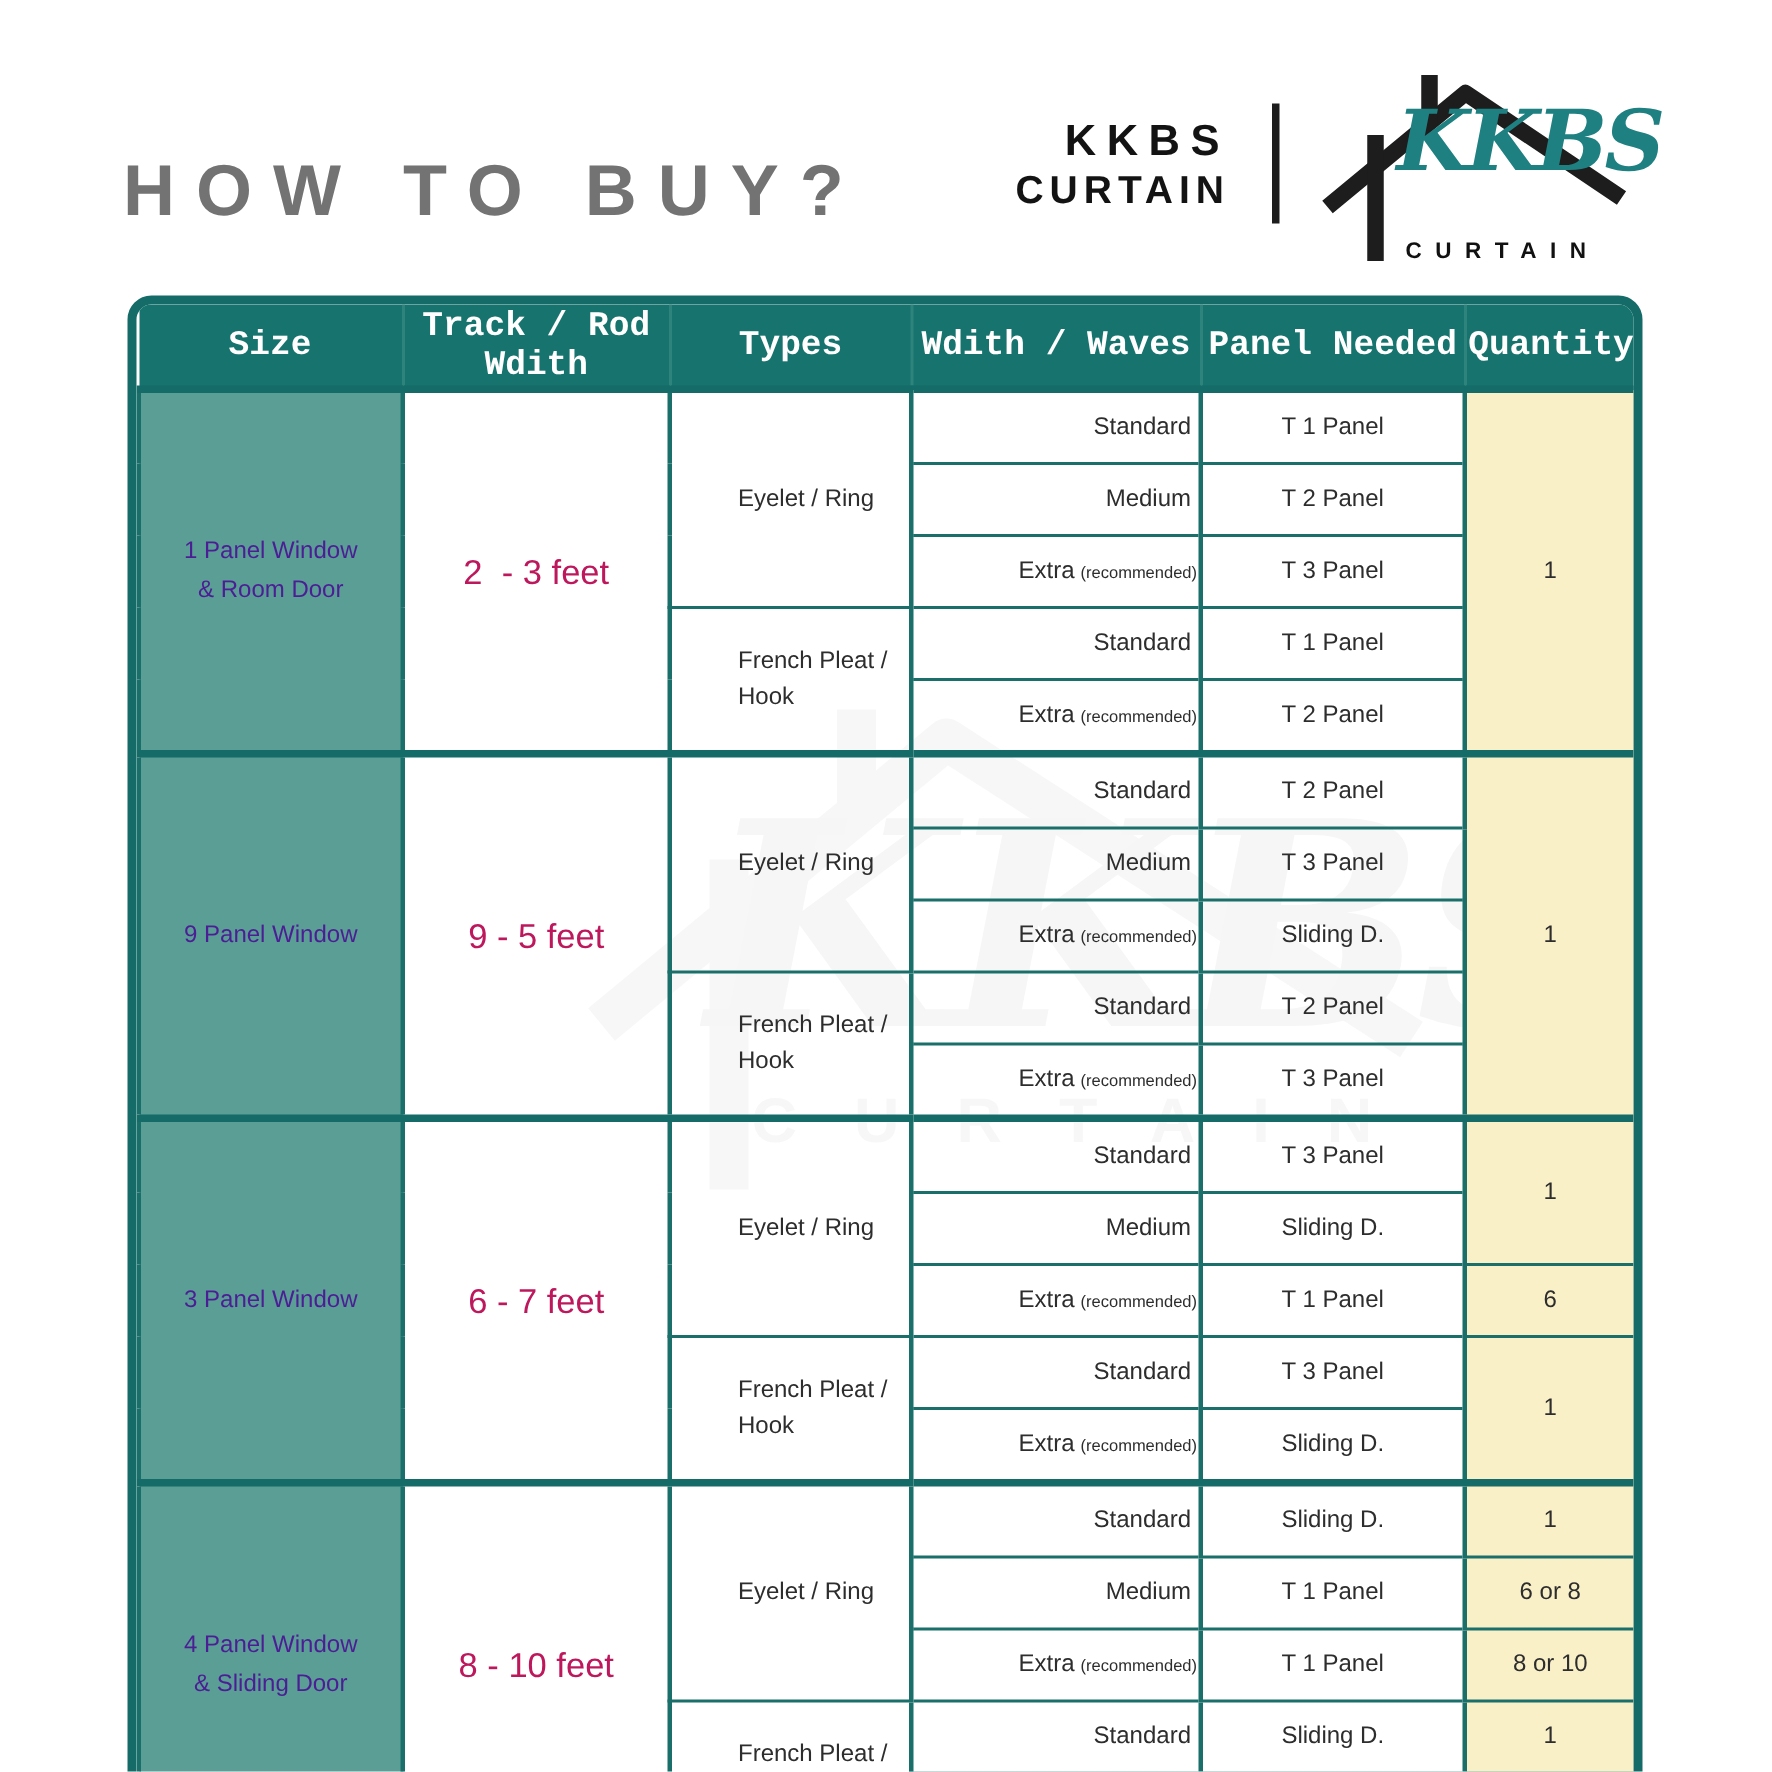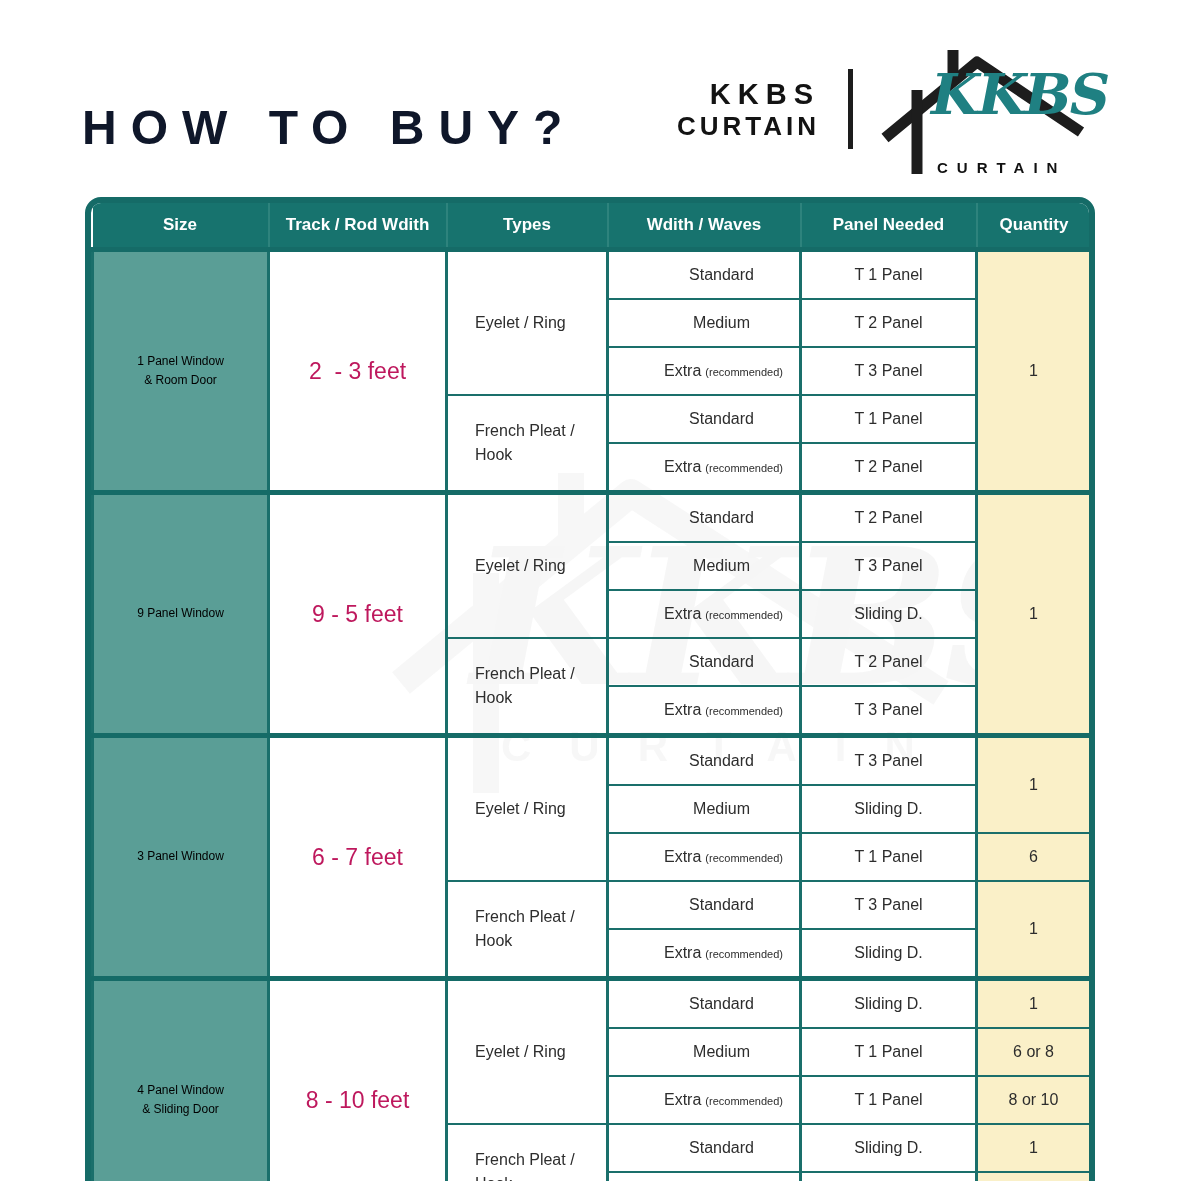"HOW TO BUY?" .page-title { color: #0f172a -> #737373 }
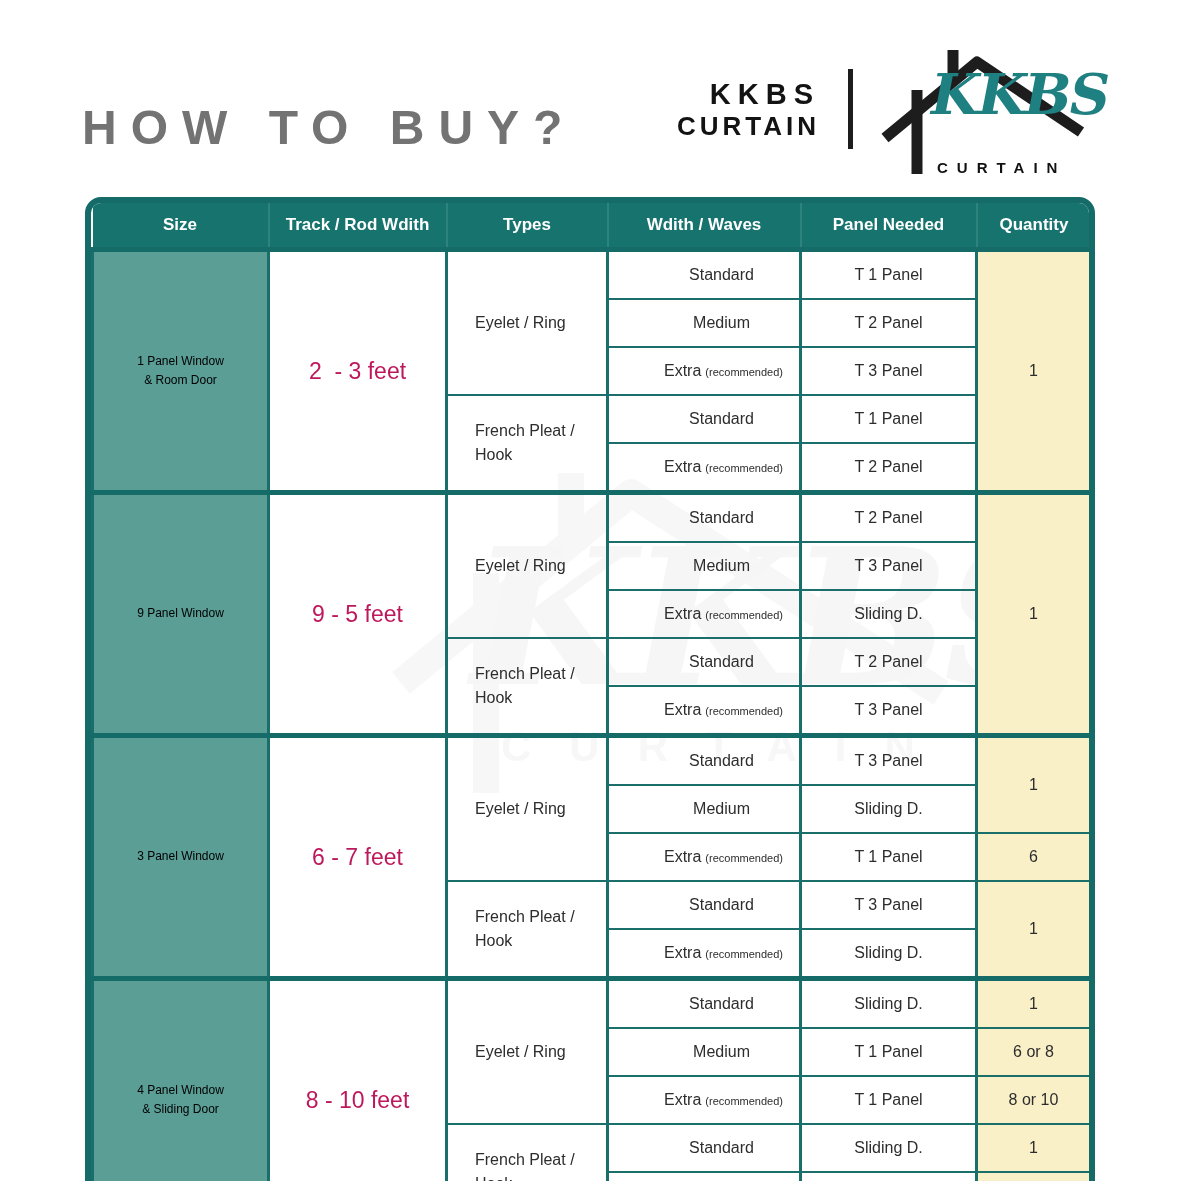"Size" th { font-family: none -> Liberation Mono, monospace; font-size: 17px -> 23px }
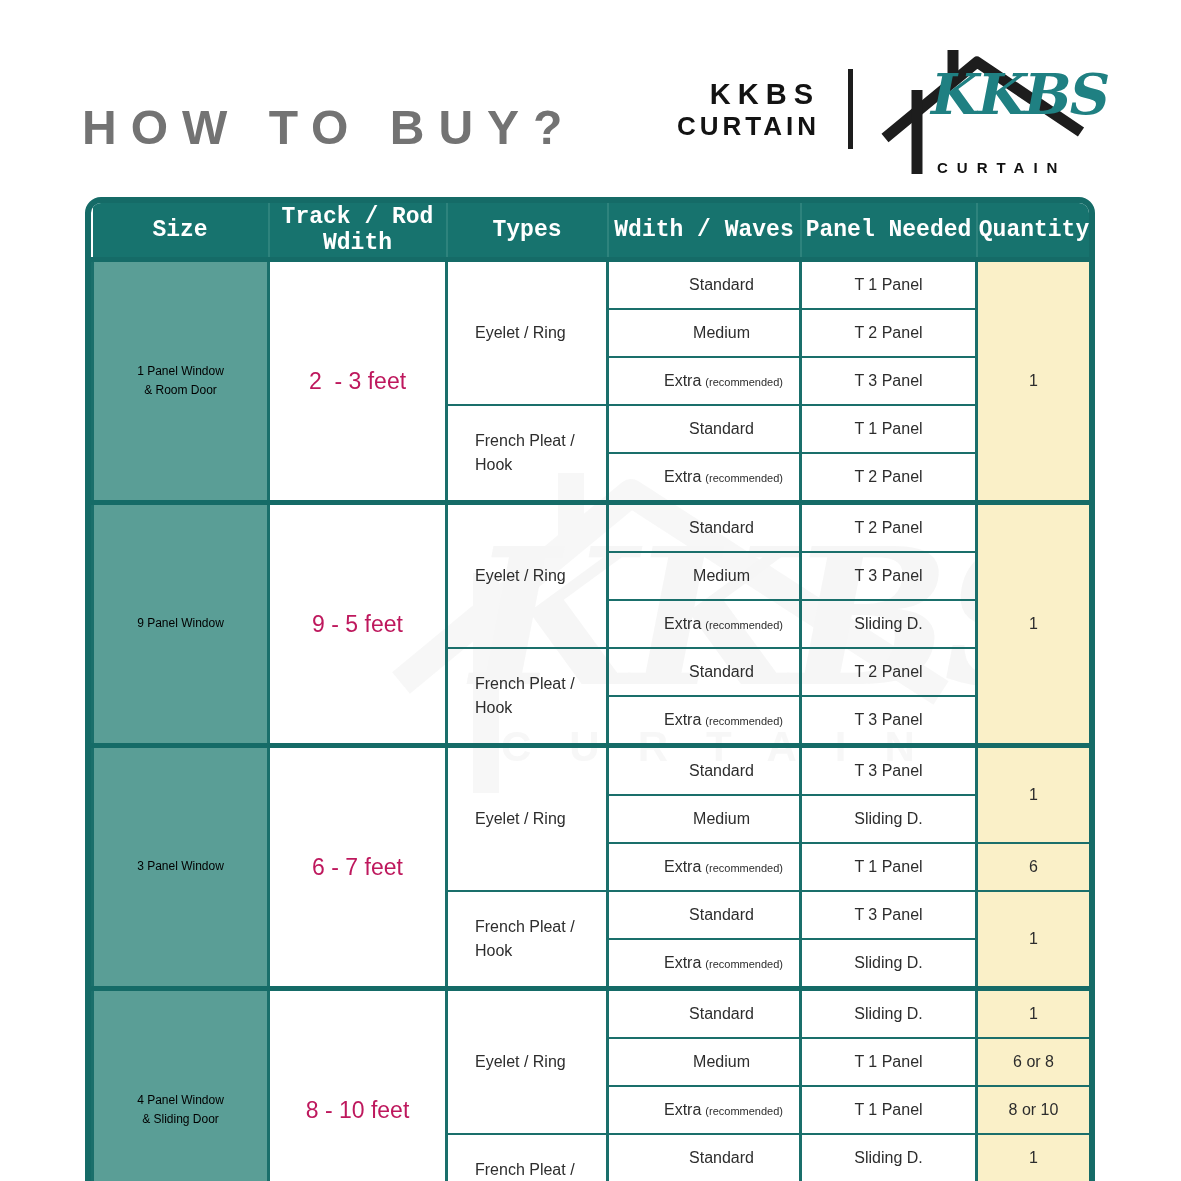"Standard" .pleat-cell { text-align: center -> right }
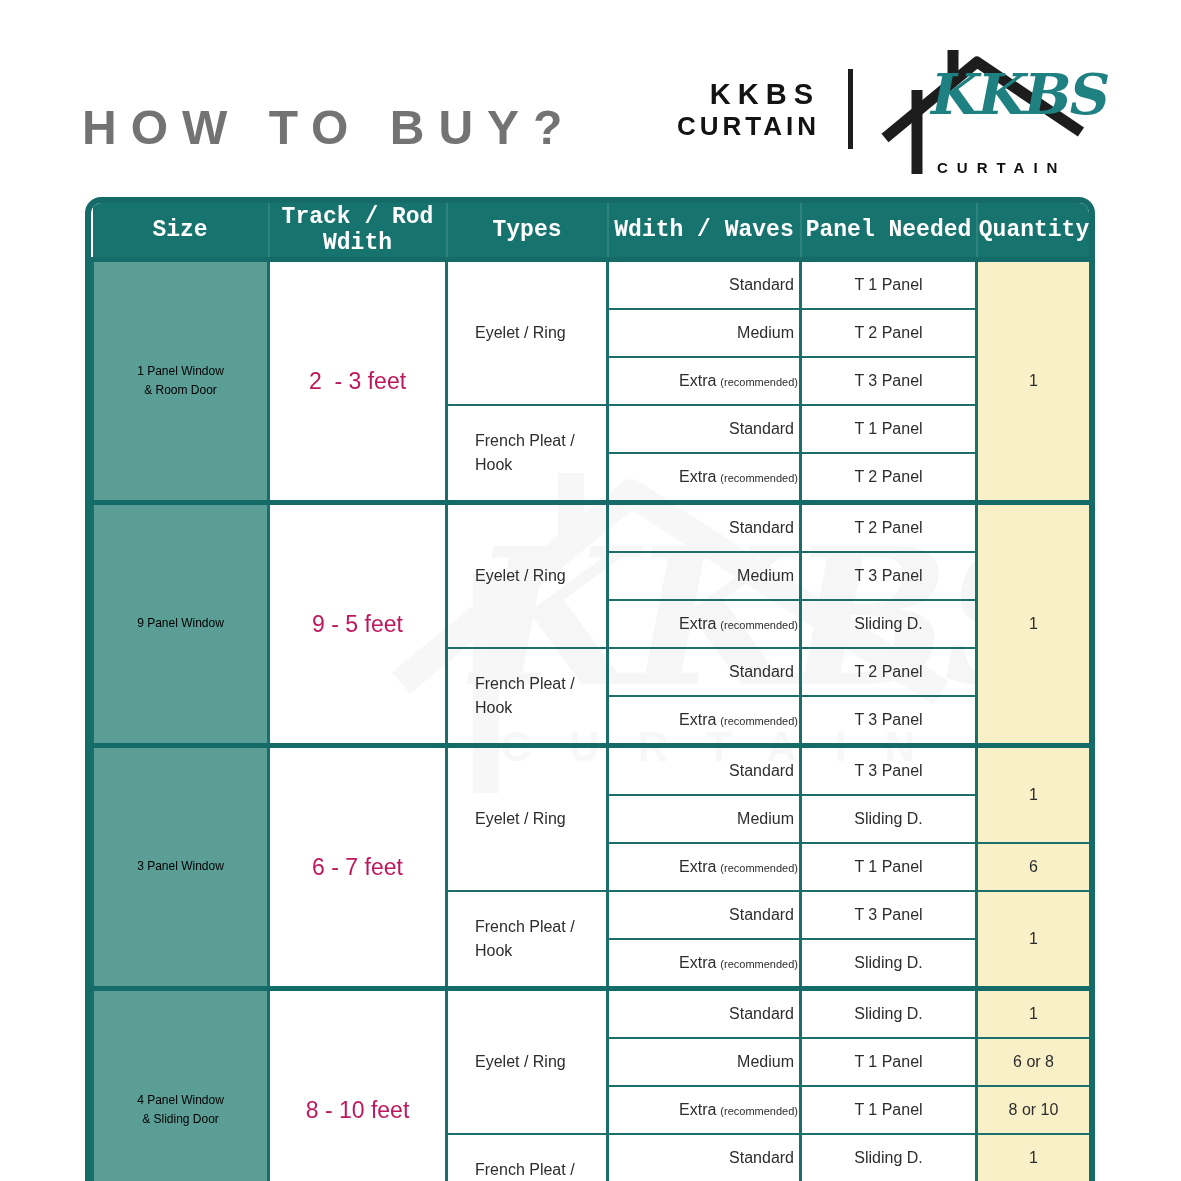"Eyelet / Ring" .type-cell { padding-left: 27px -> 44px }
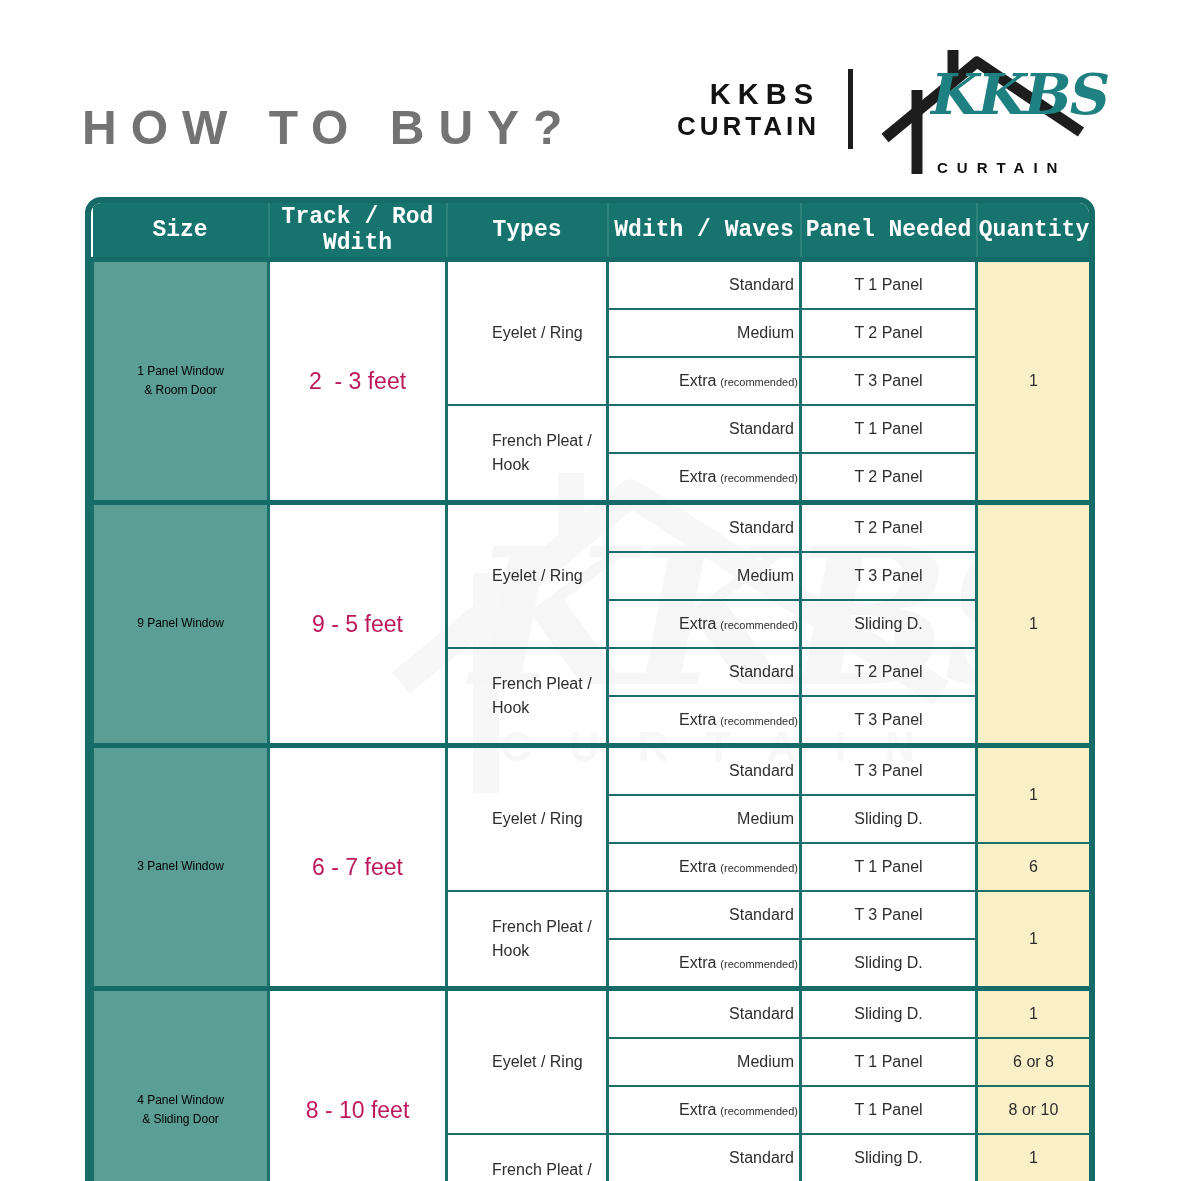"1 Panel Window" .size-cell { color: #000000 -> #4c1d95; font-size: 12px -> 16px }
